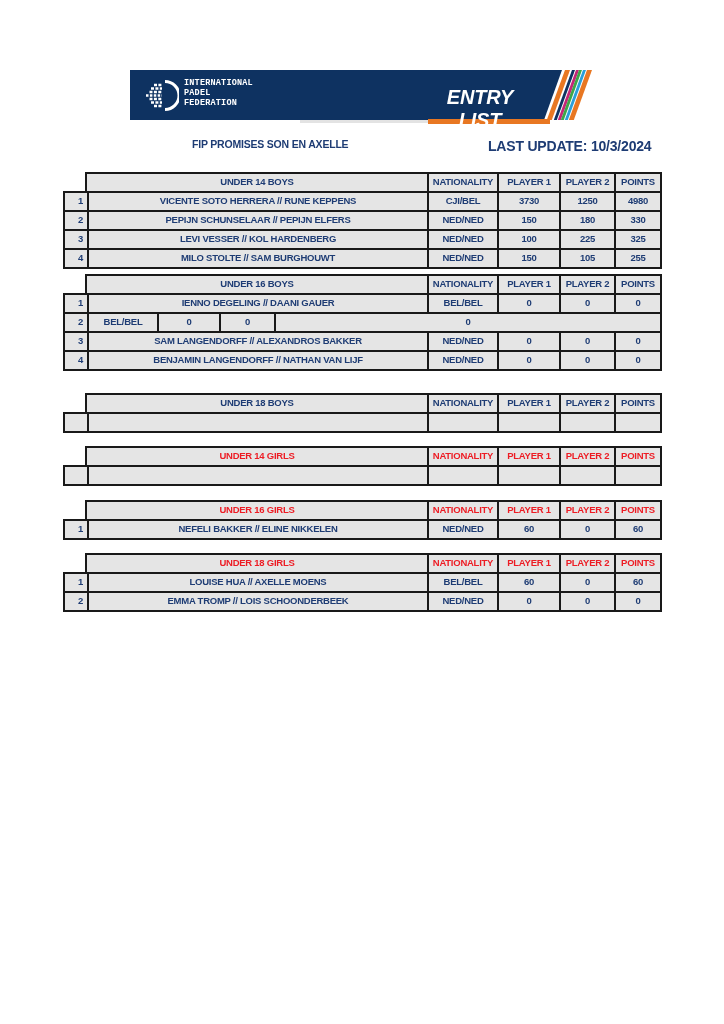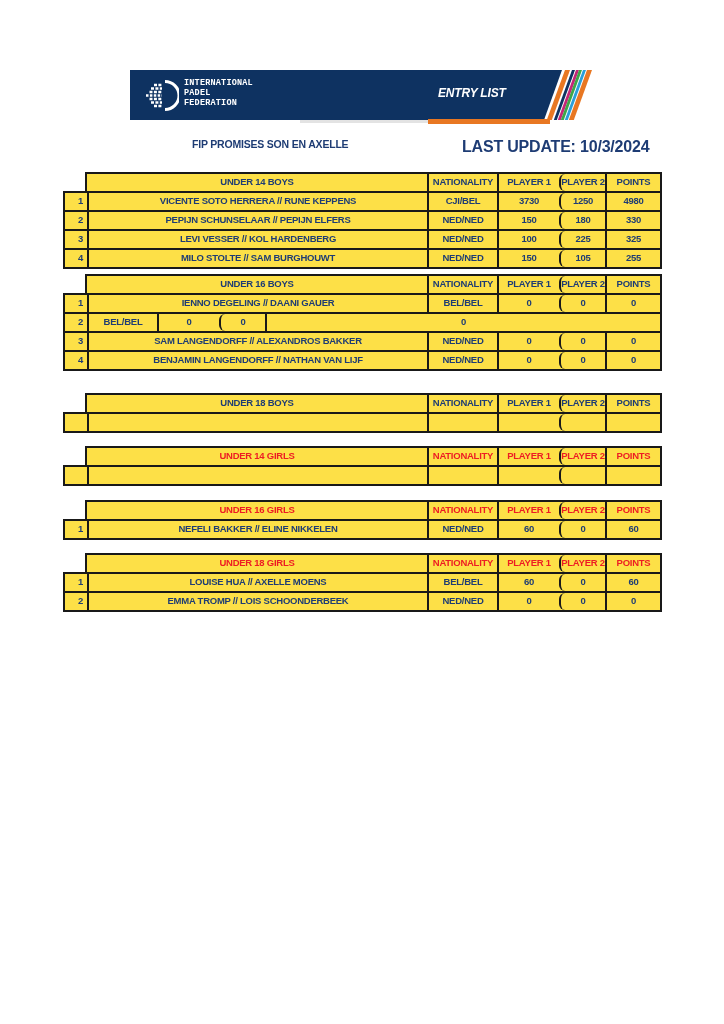"ENTRY LIST" .entry-list { font-size: 12px -> 20px; left: 308px -> 300px; text-align: left -> center }
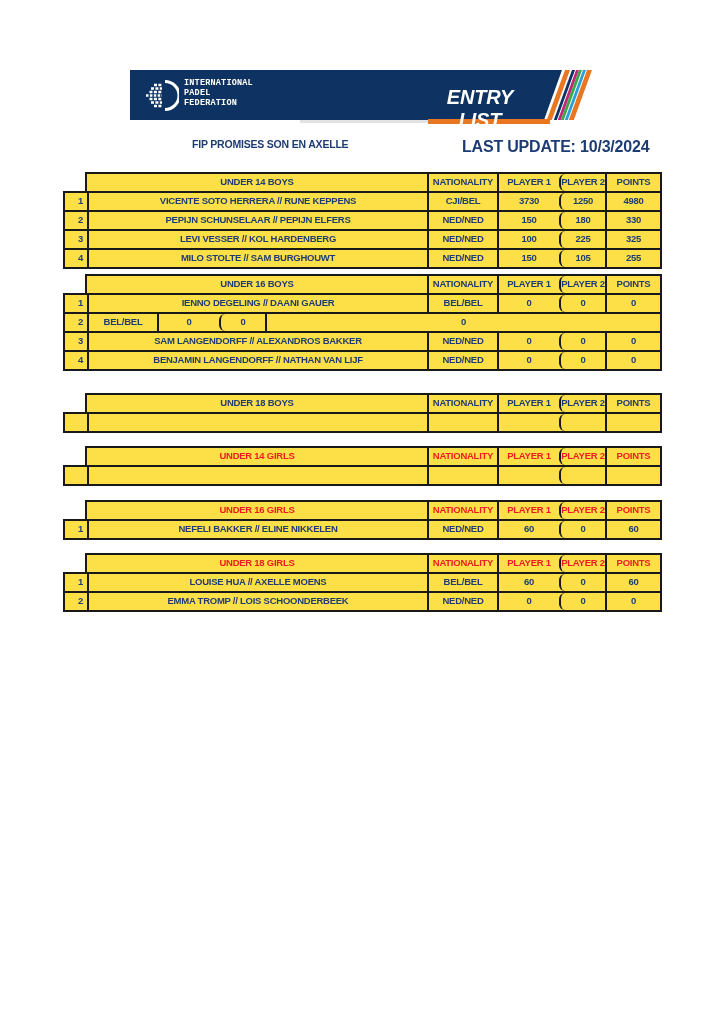"LAST UPDATE: 10/3/2024" .last-update { font-size: 16px -> 14px; left: 462px -> 488px }
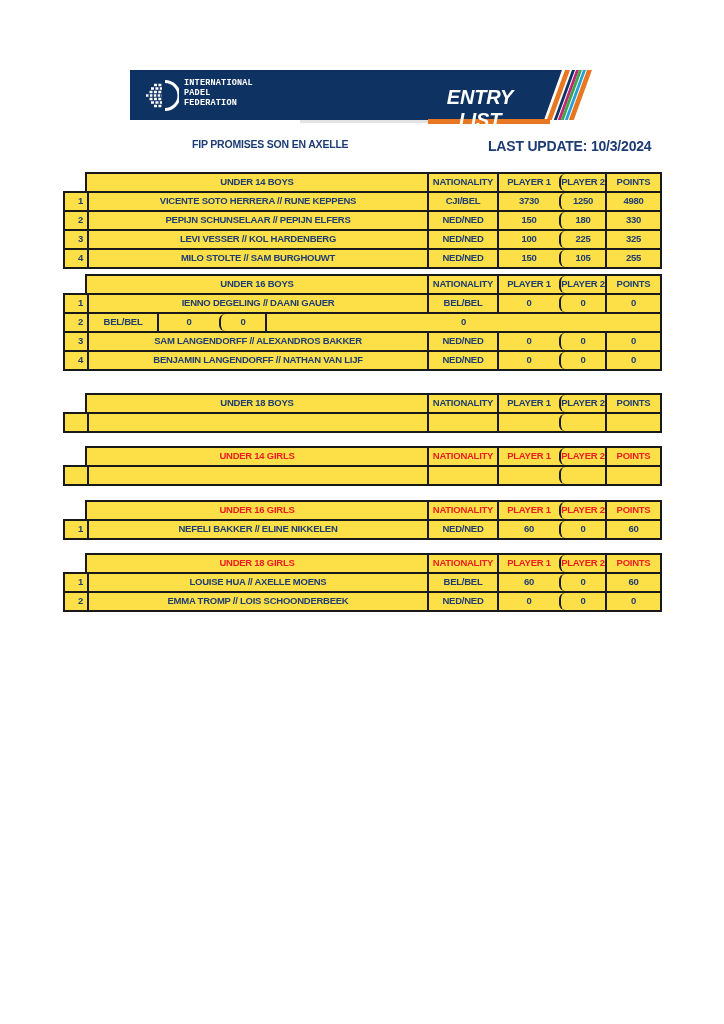"UNDER 14 BOYS" .trow { background: #fde047 -> #e5e5e5 }
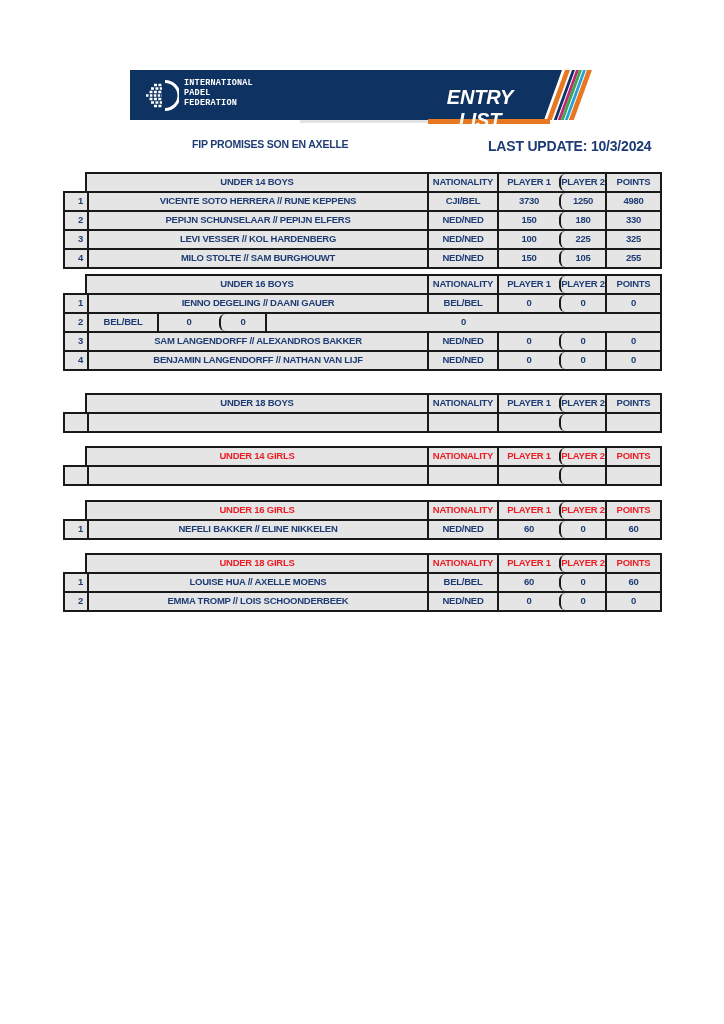"PLAYER 2" .p2 { border-radius: 6px -> none; width: 46px -> 55px }
